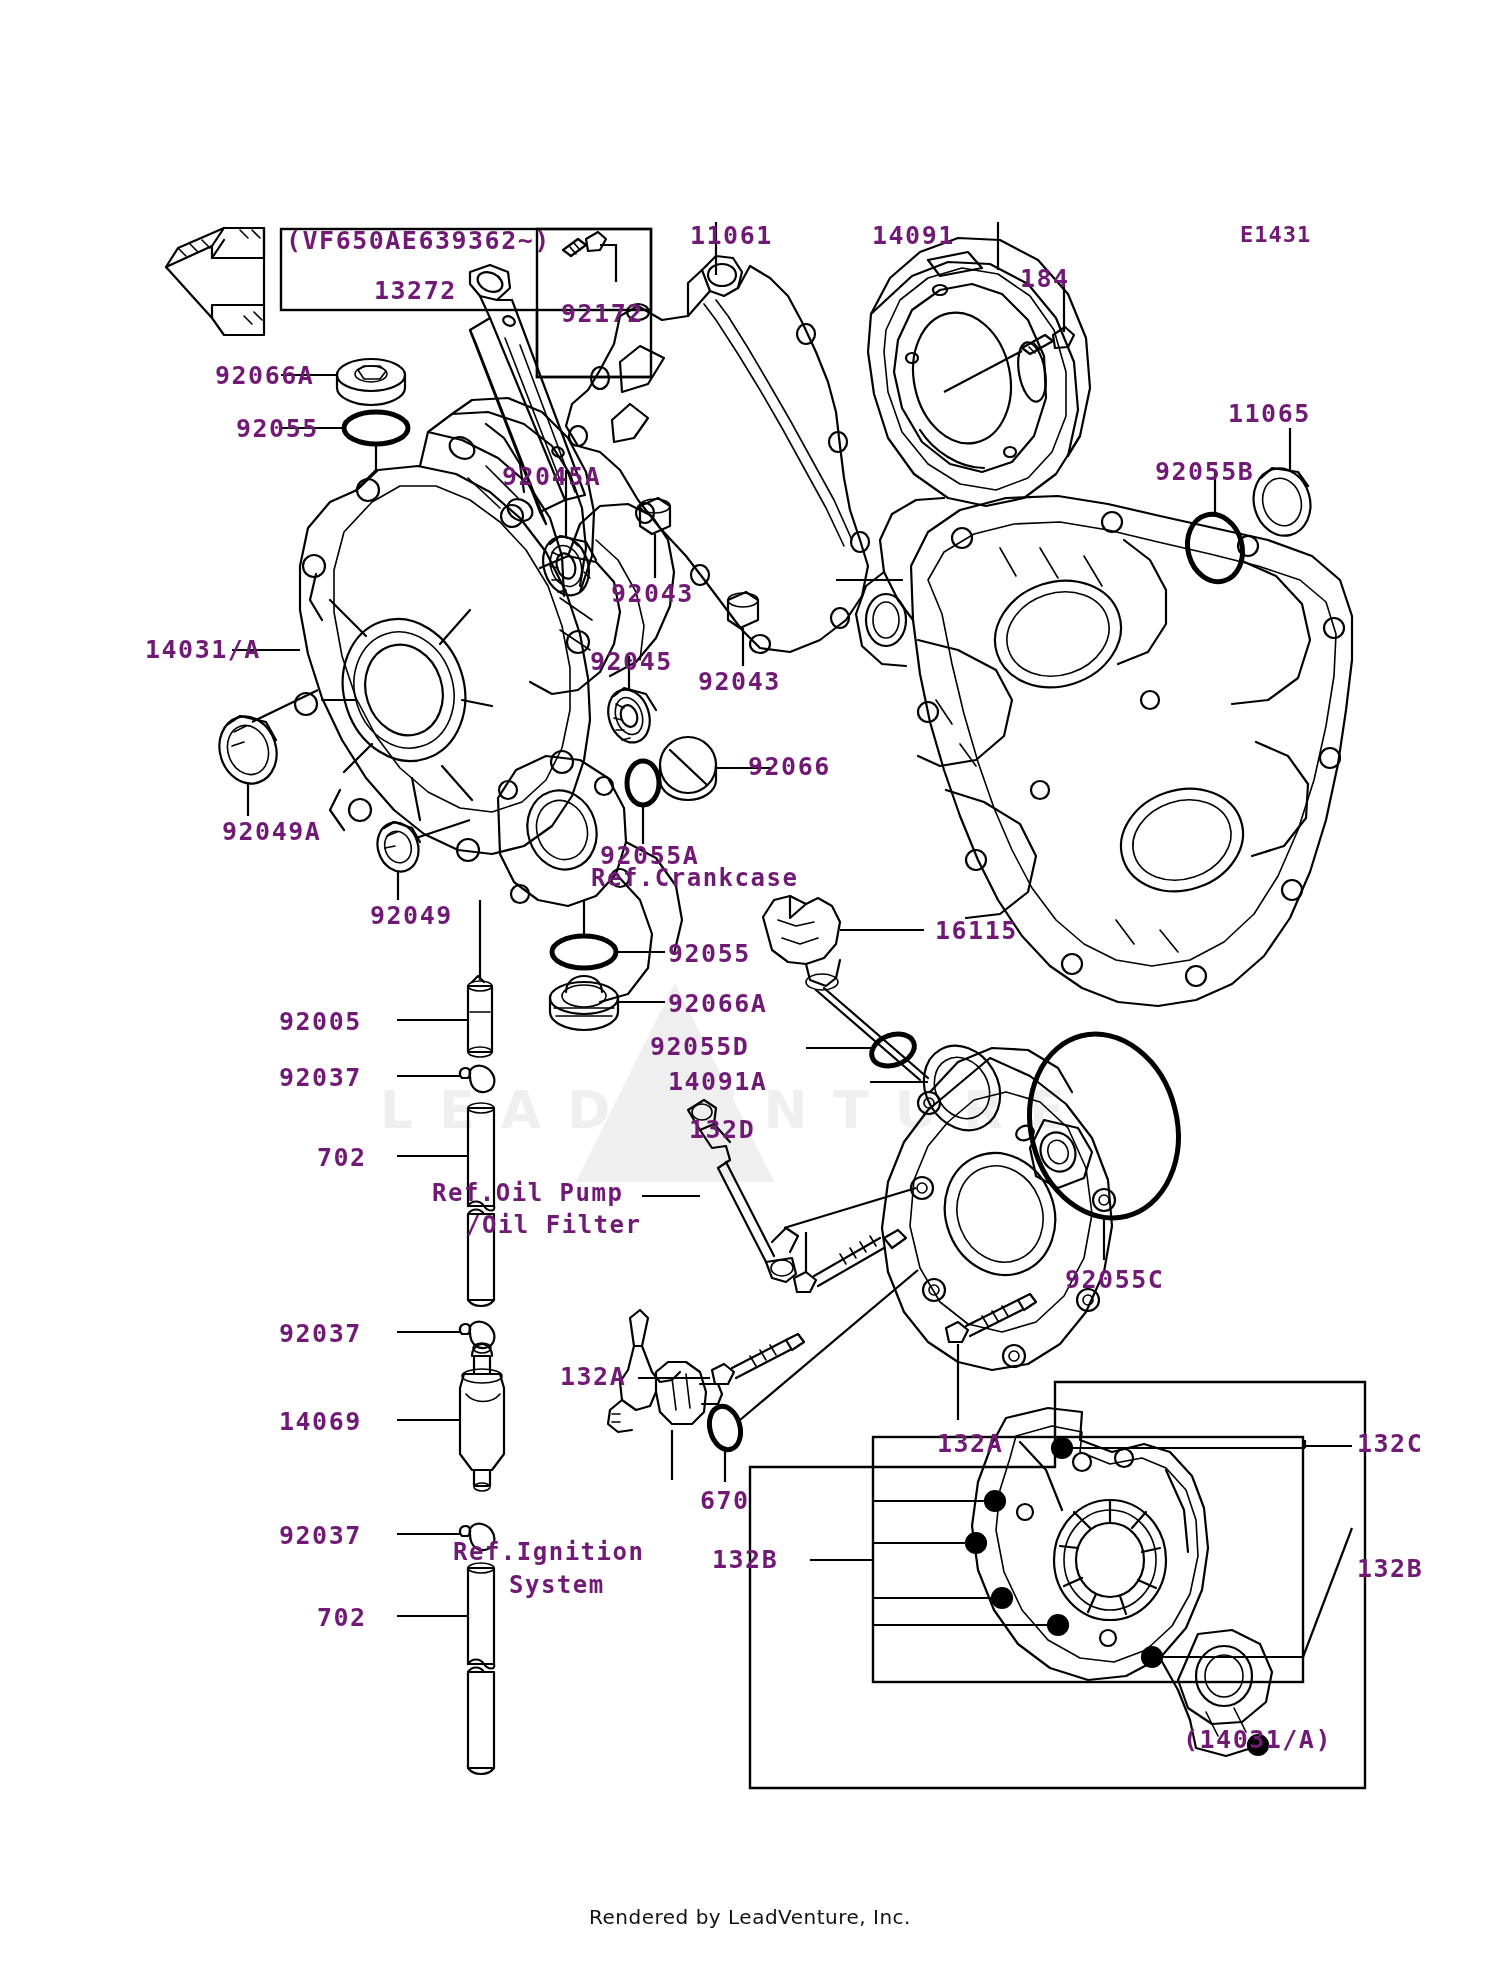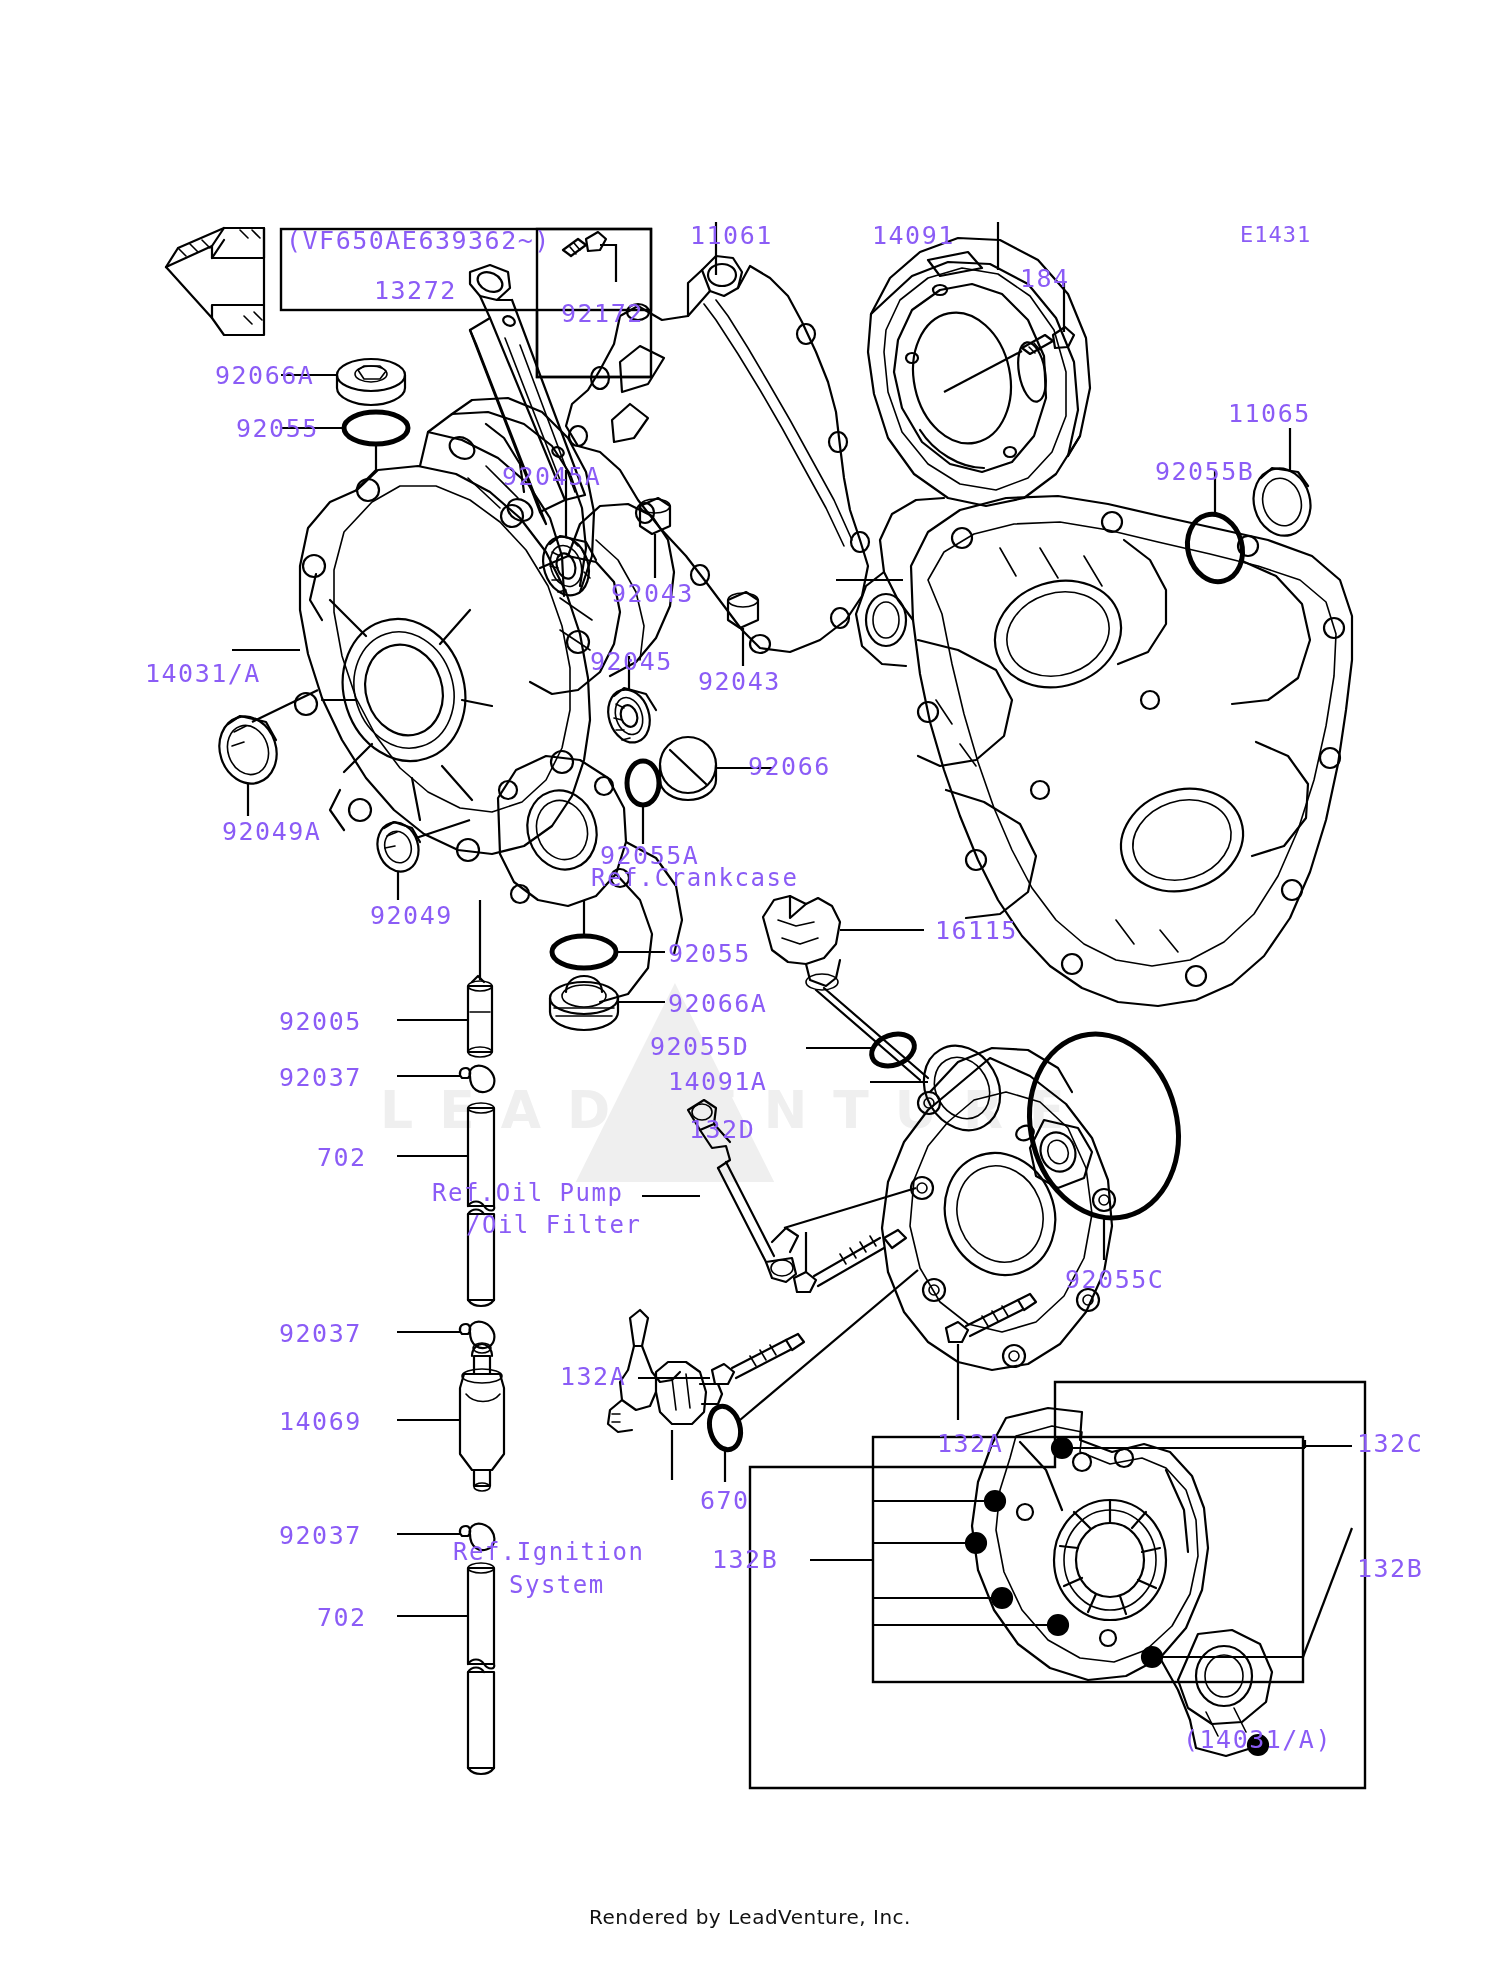"(VF650AE639362~)" .lbl { color: #8b5cf6 -> #701a75; font-weight: normal -> bold }
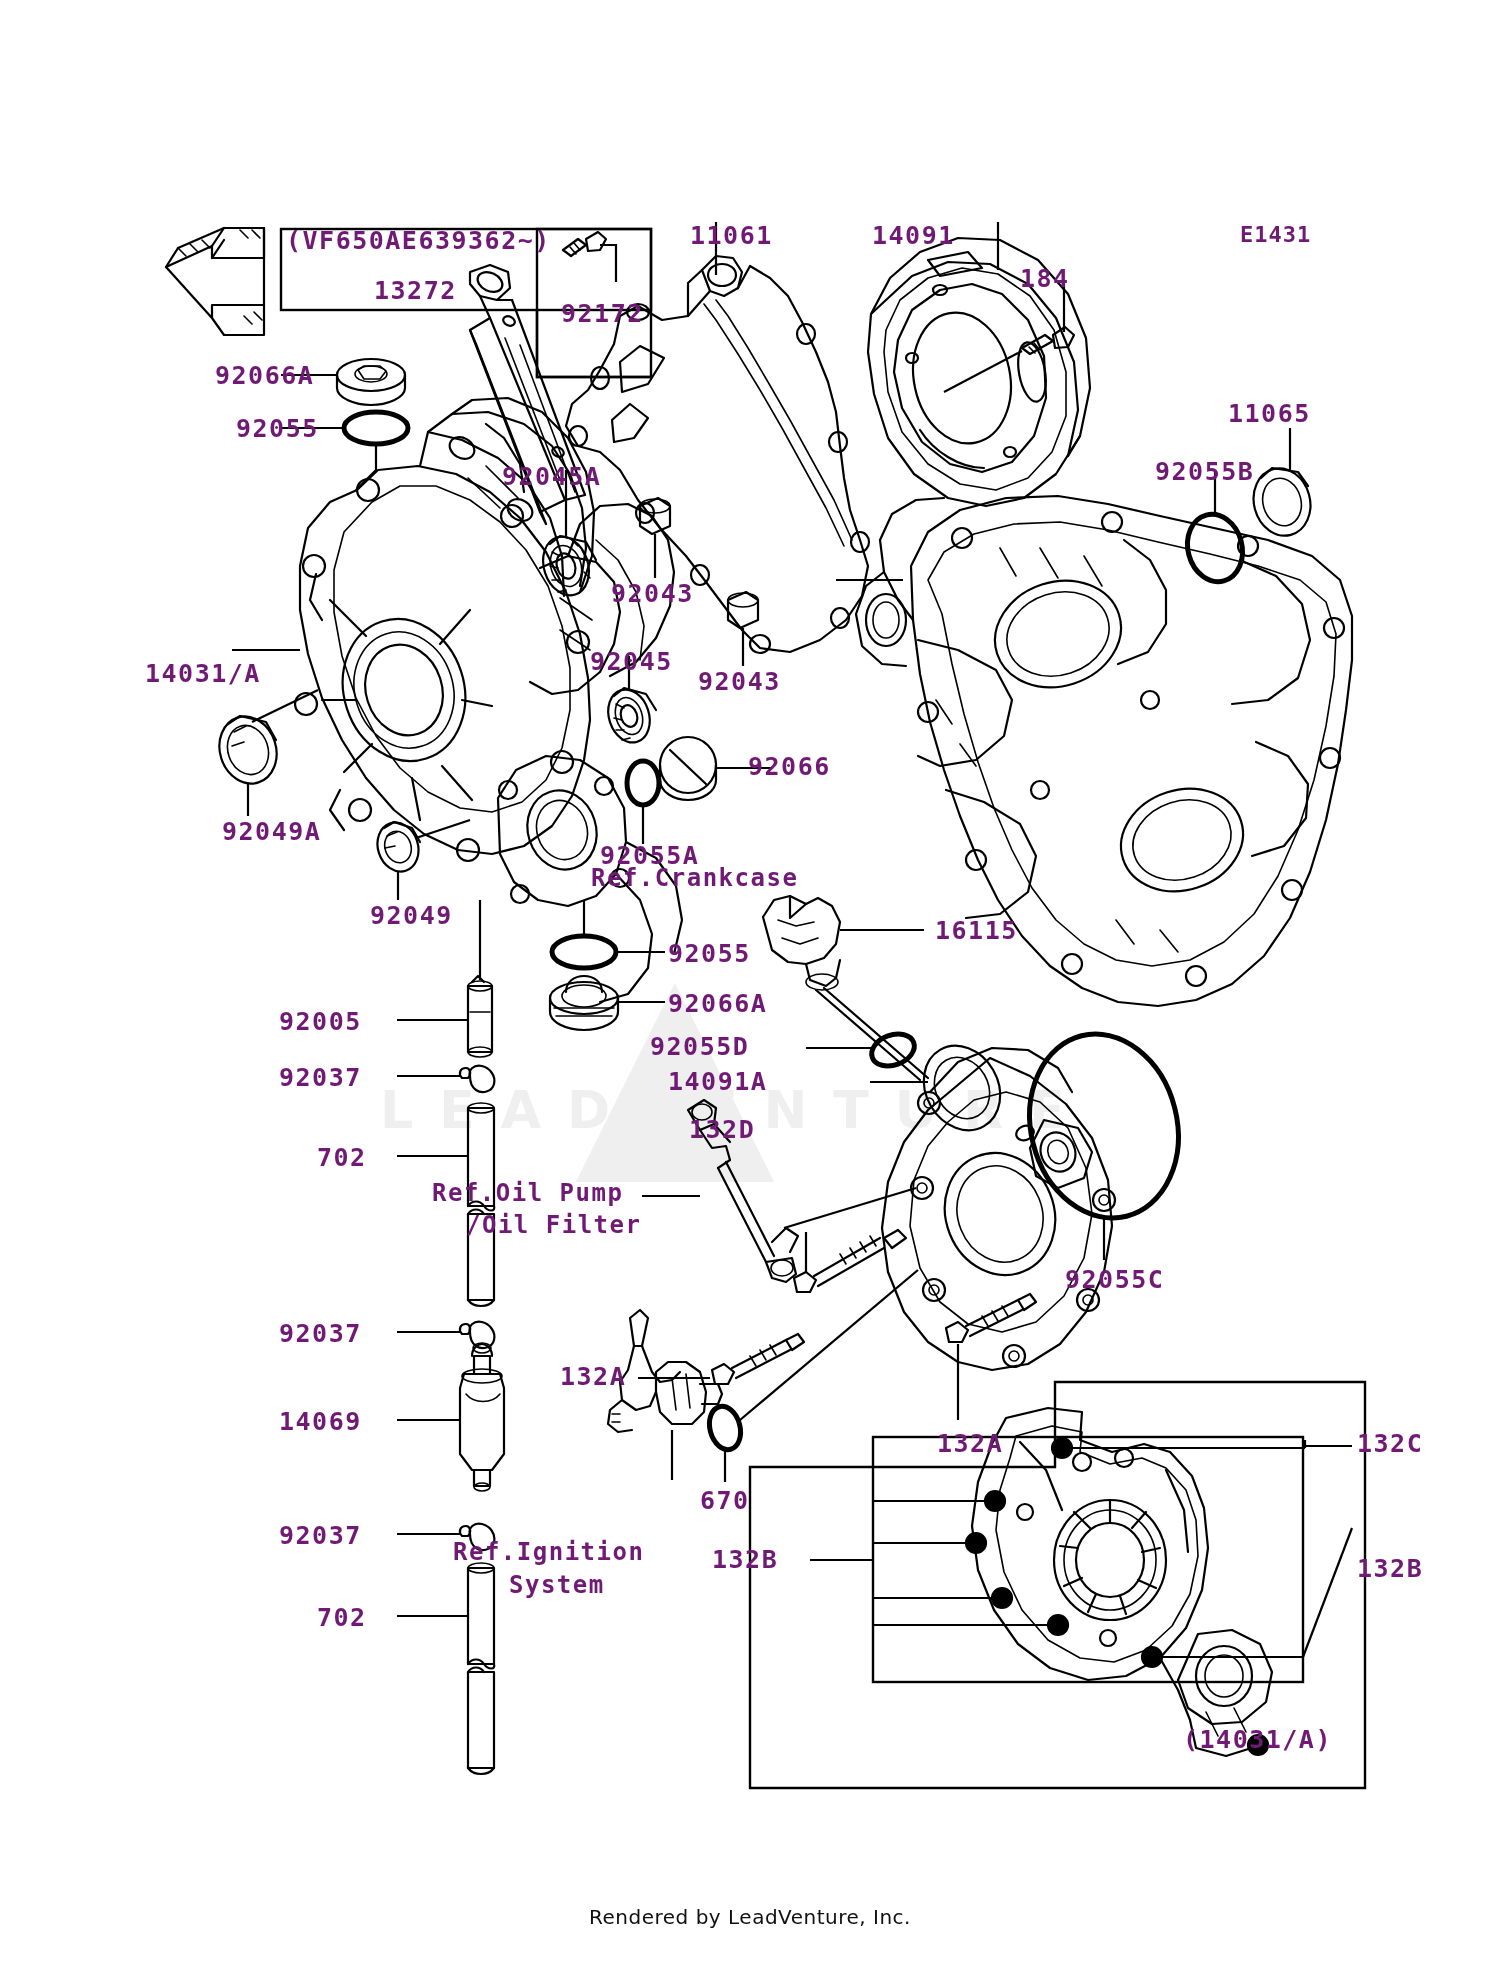"14031/A" div.lbl { margin-top: 24px -> none }
